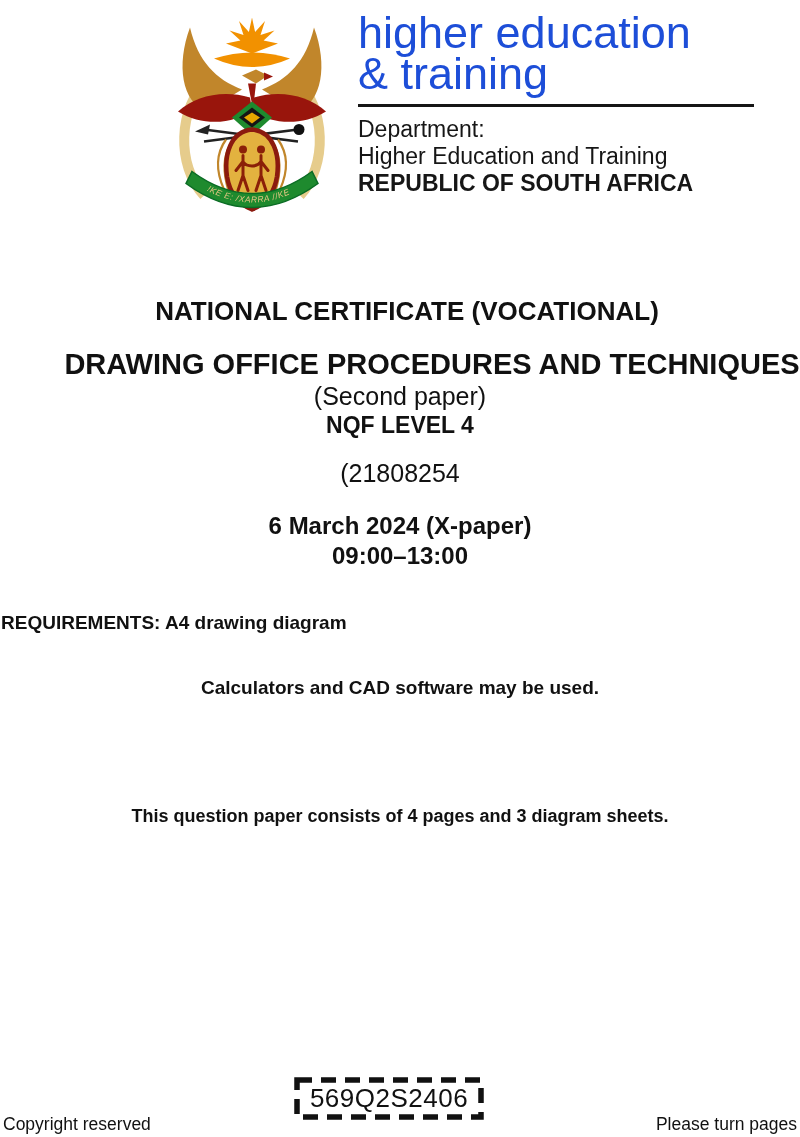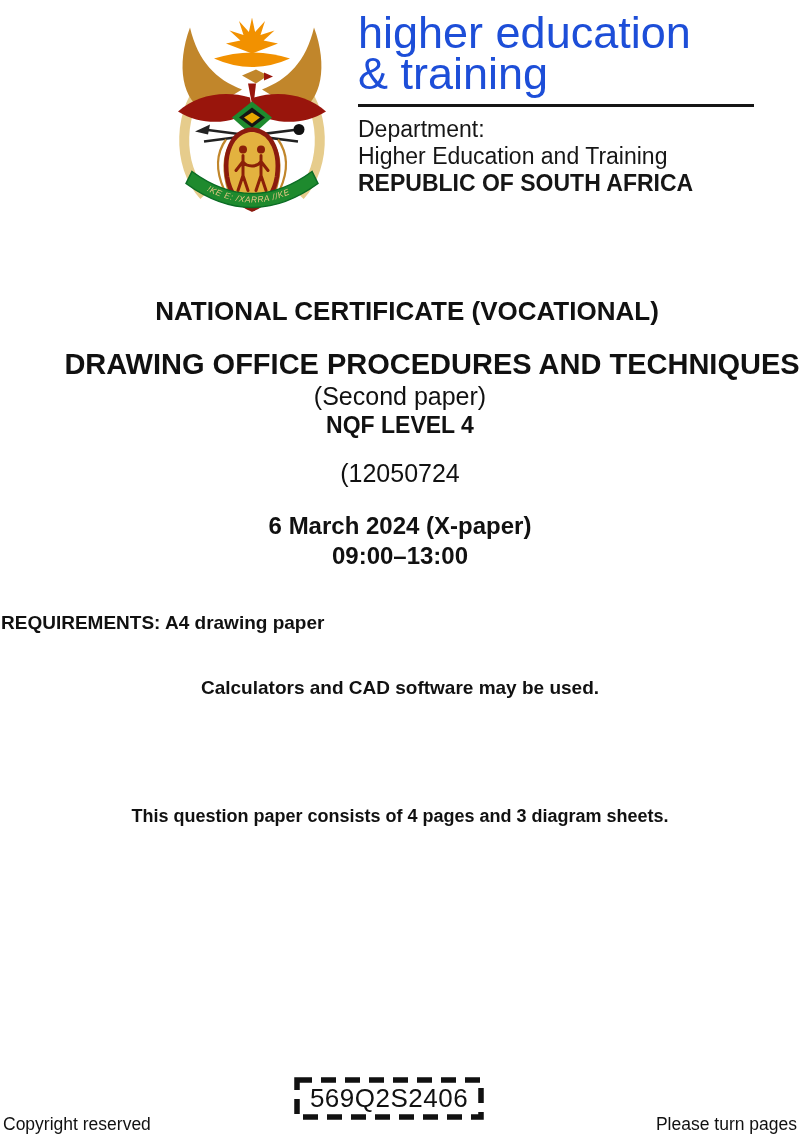"(12050724" div.centerline { text: 12050724 -> 21808254 }
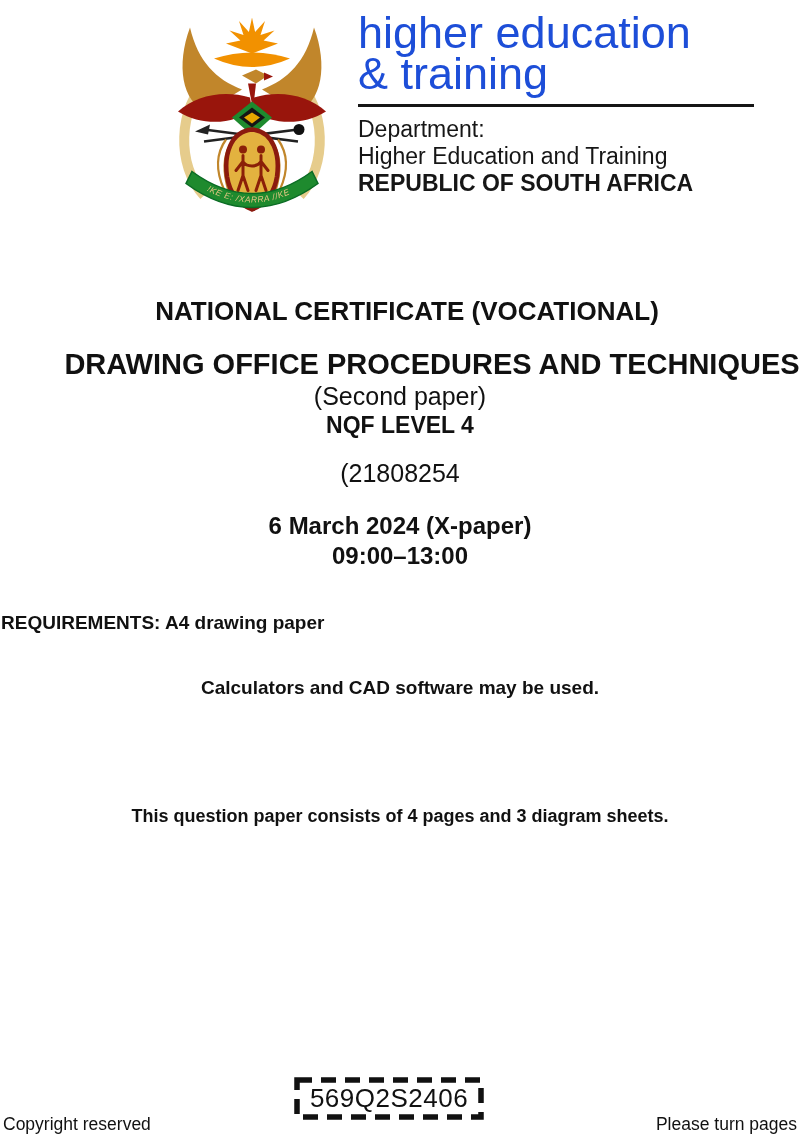"REQUIREMENTS: A4 drawing paper" div.t-requirements { text: paper -> diagram }
